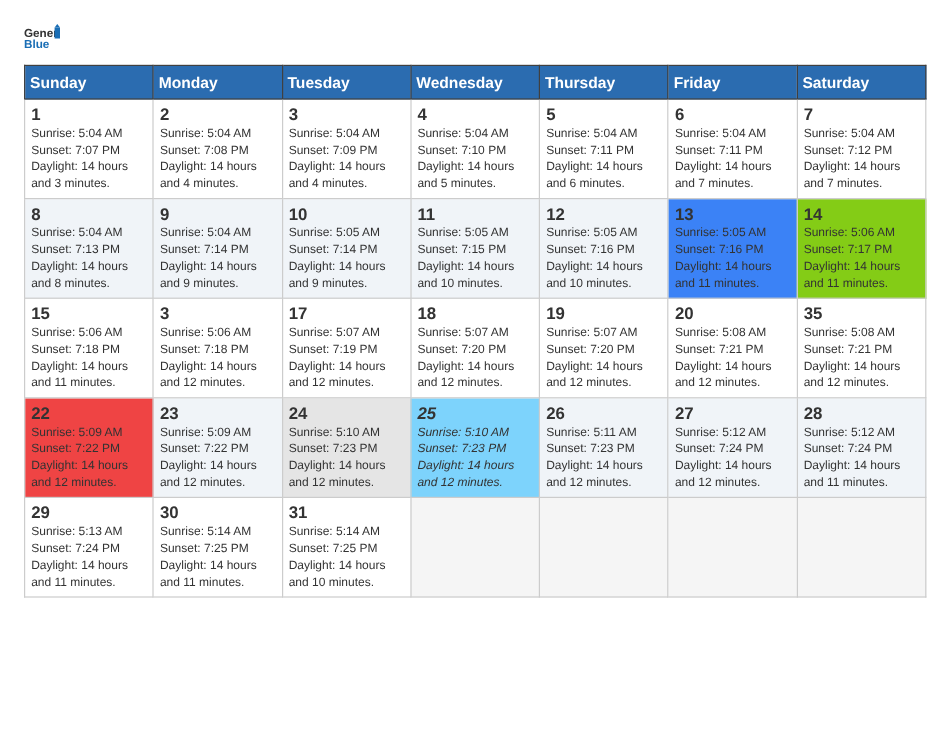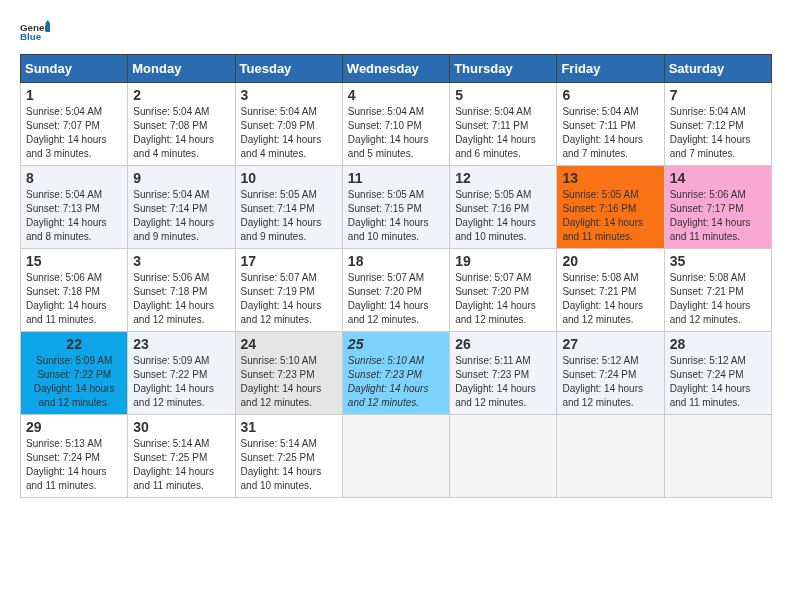"13" td { background: #f97316 -> #3b82f6 }
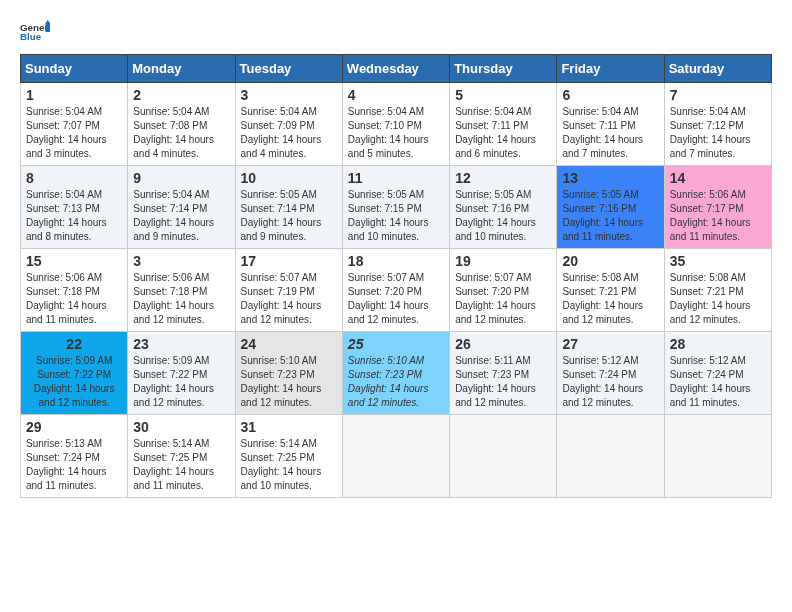"14" td { background: #f9a8d4 -> #84cc16 }
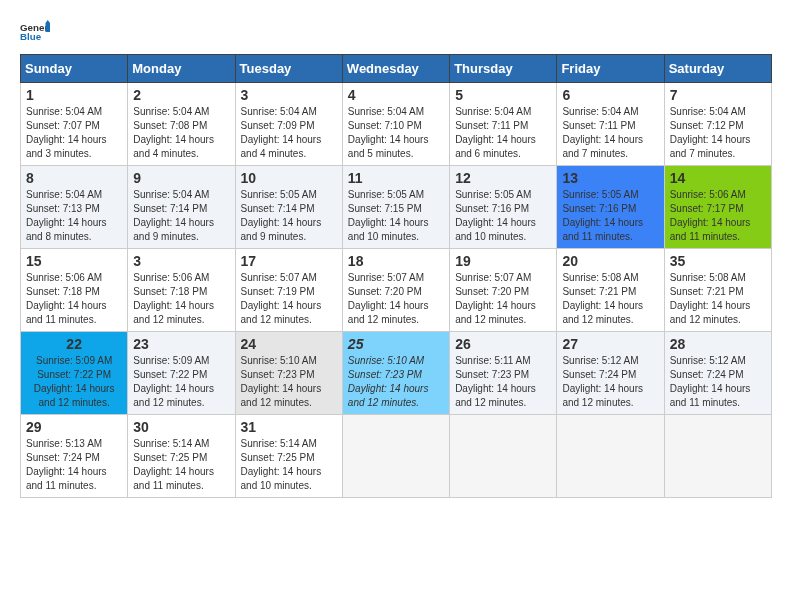"22" td { background: #0ea5e9 -> #ef4444; text-align: center -> none }
